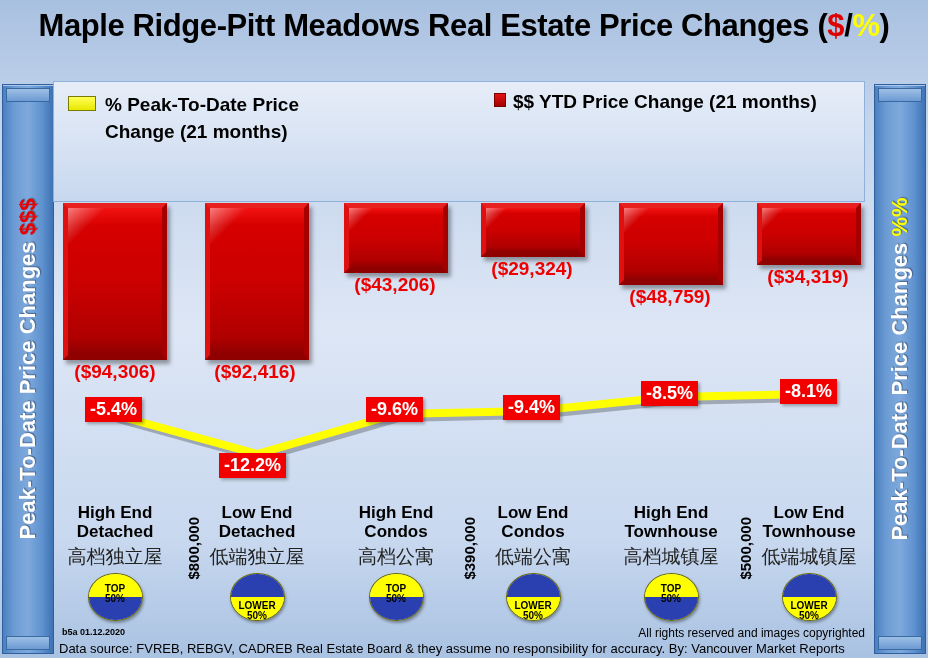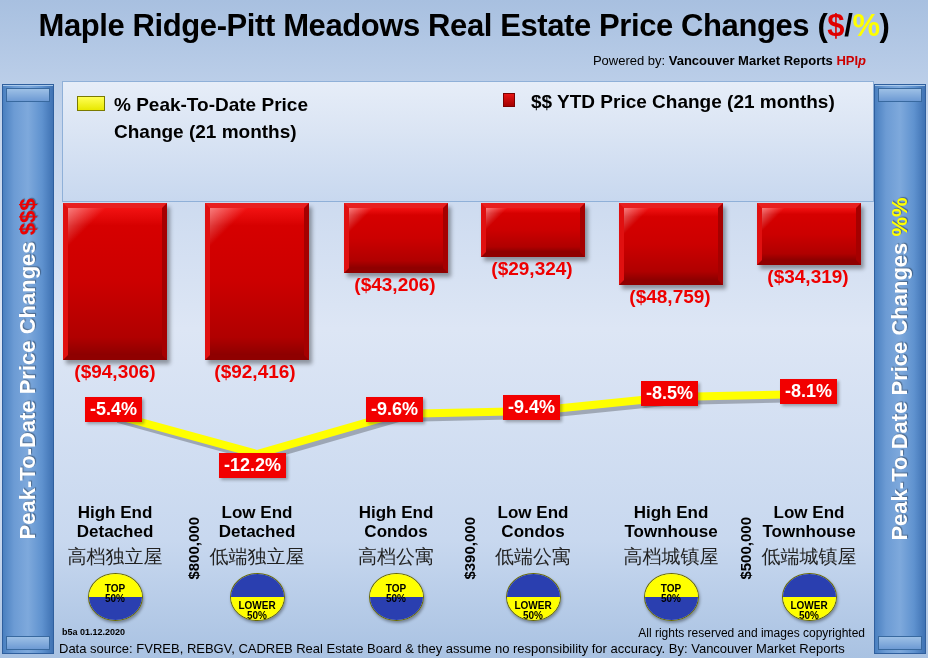"Powered by: Vancouver Market Reports" div { html: <div> <span>Powered by: </span><span>Vancouver Market Reports </span><span><span>HPI</span><i>p</i></span> </div> -> none }
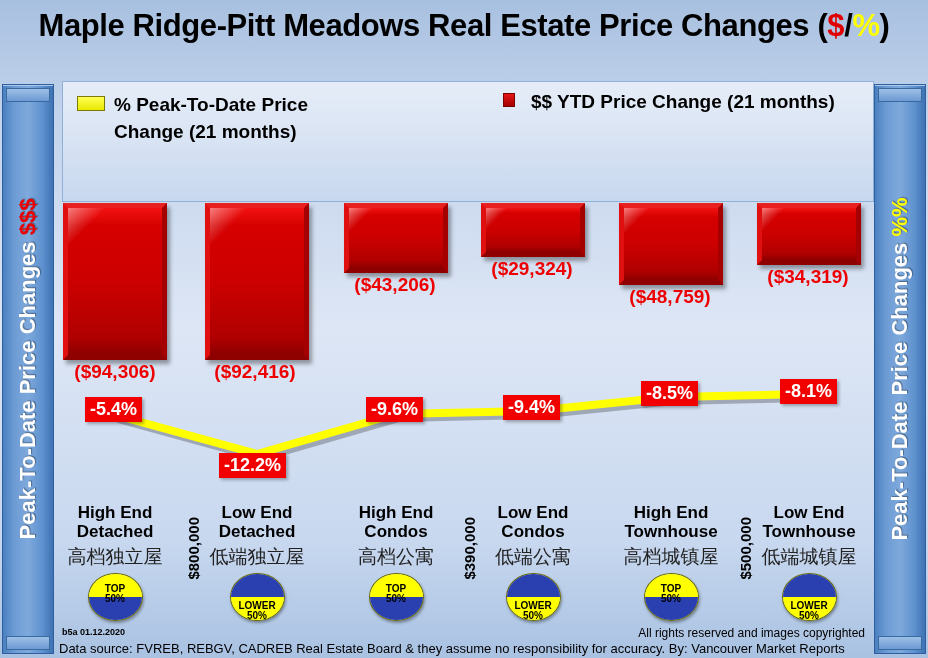"% Peak-To-Date Price Change (21" #legend { left: 62px -> 53px }
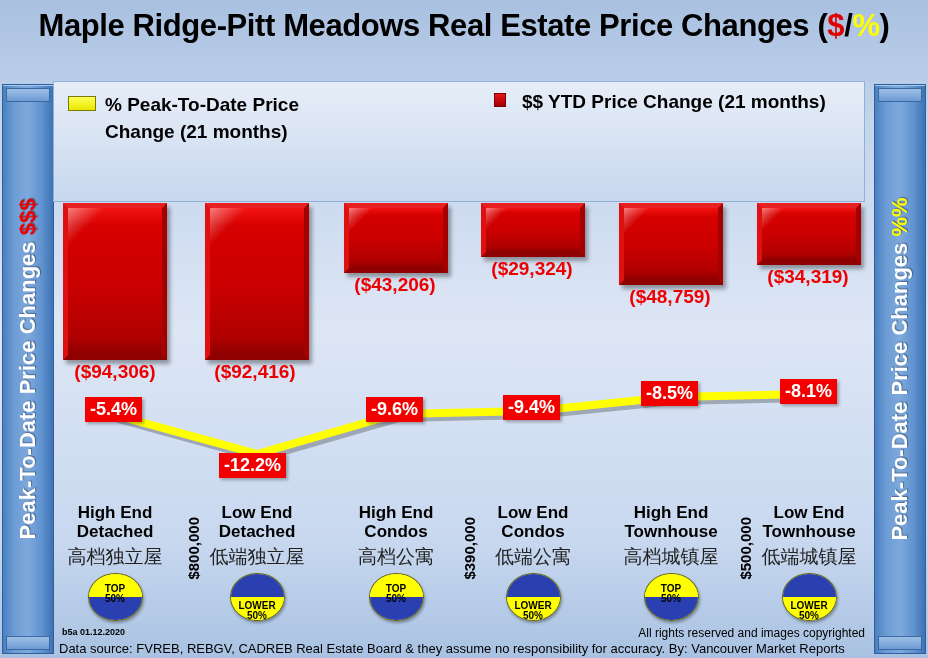"$$ YTD Price Change (21" #legend-dollar .legend-label { margin-left: 9px -> none }
